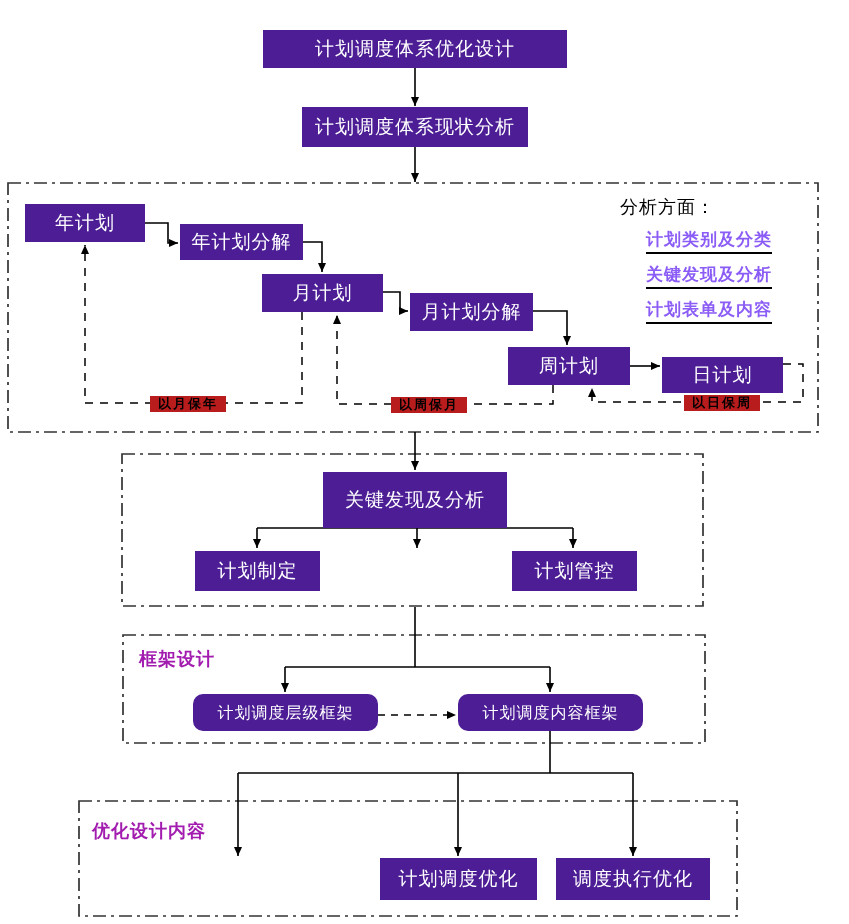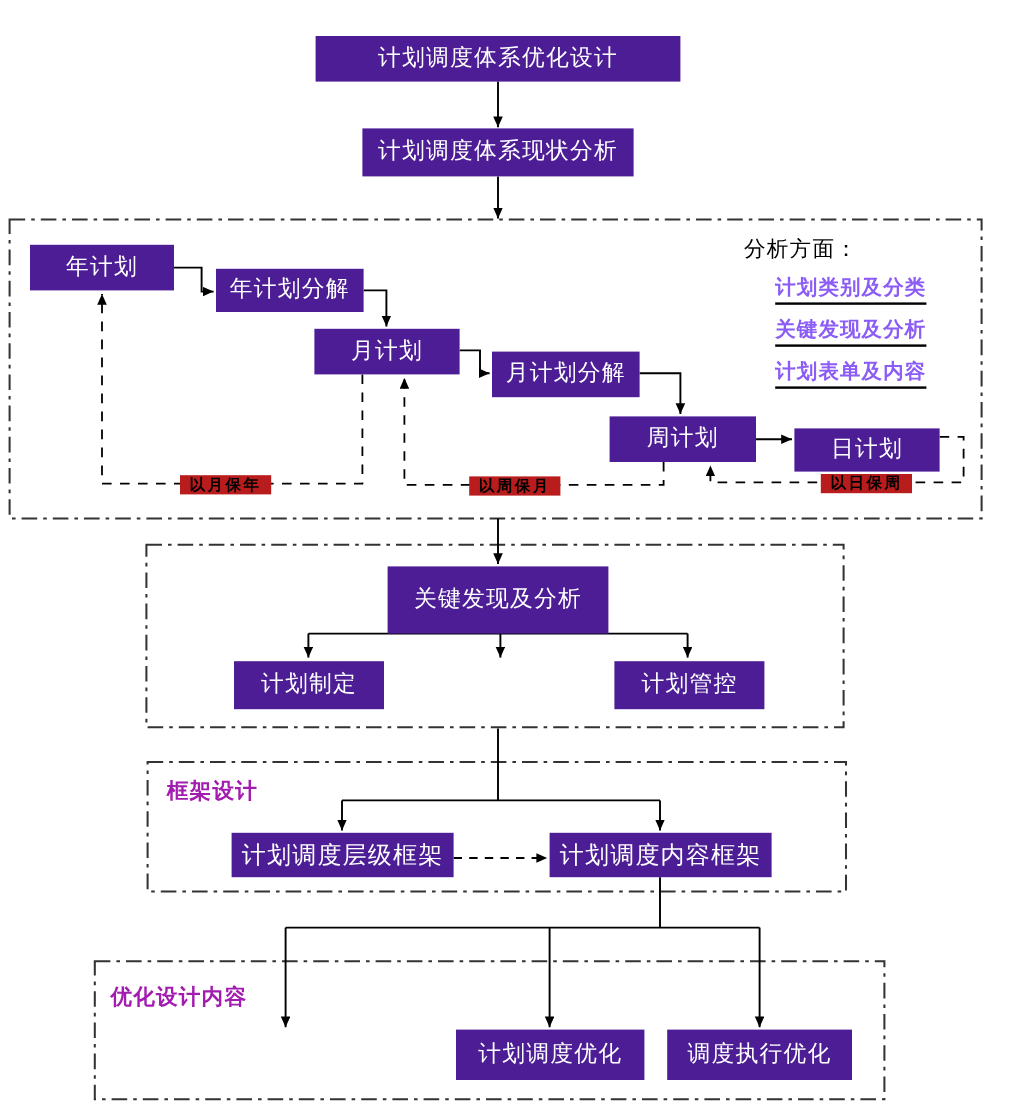"计划调度层级框架" .fs18 { border-radius: none -> 10px; font-size: 20px -> 16px }
